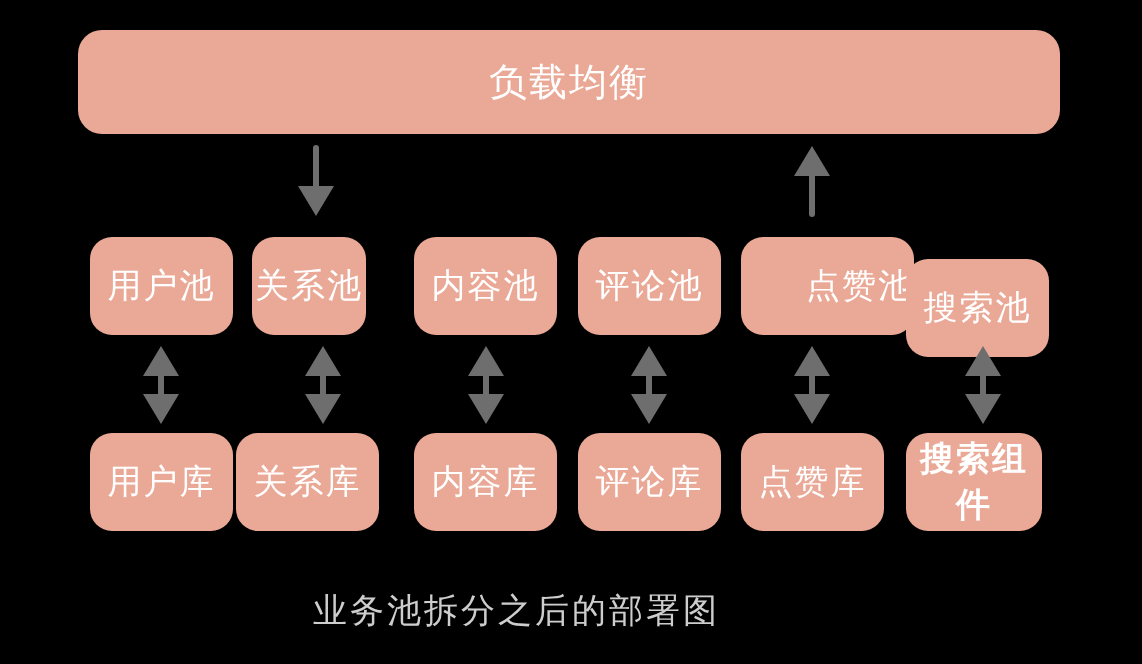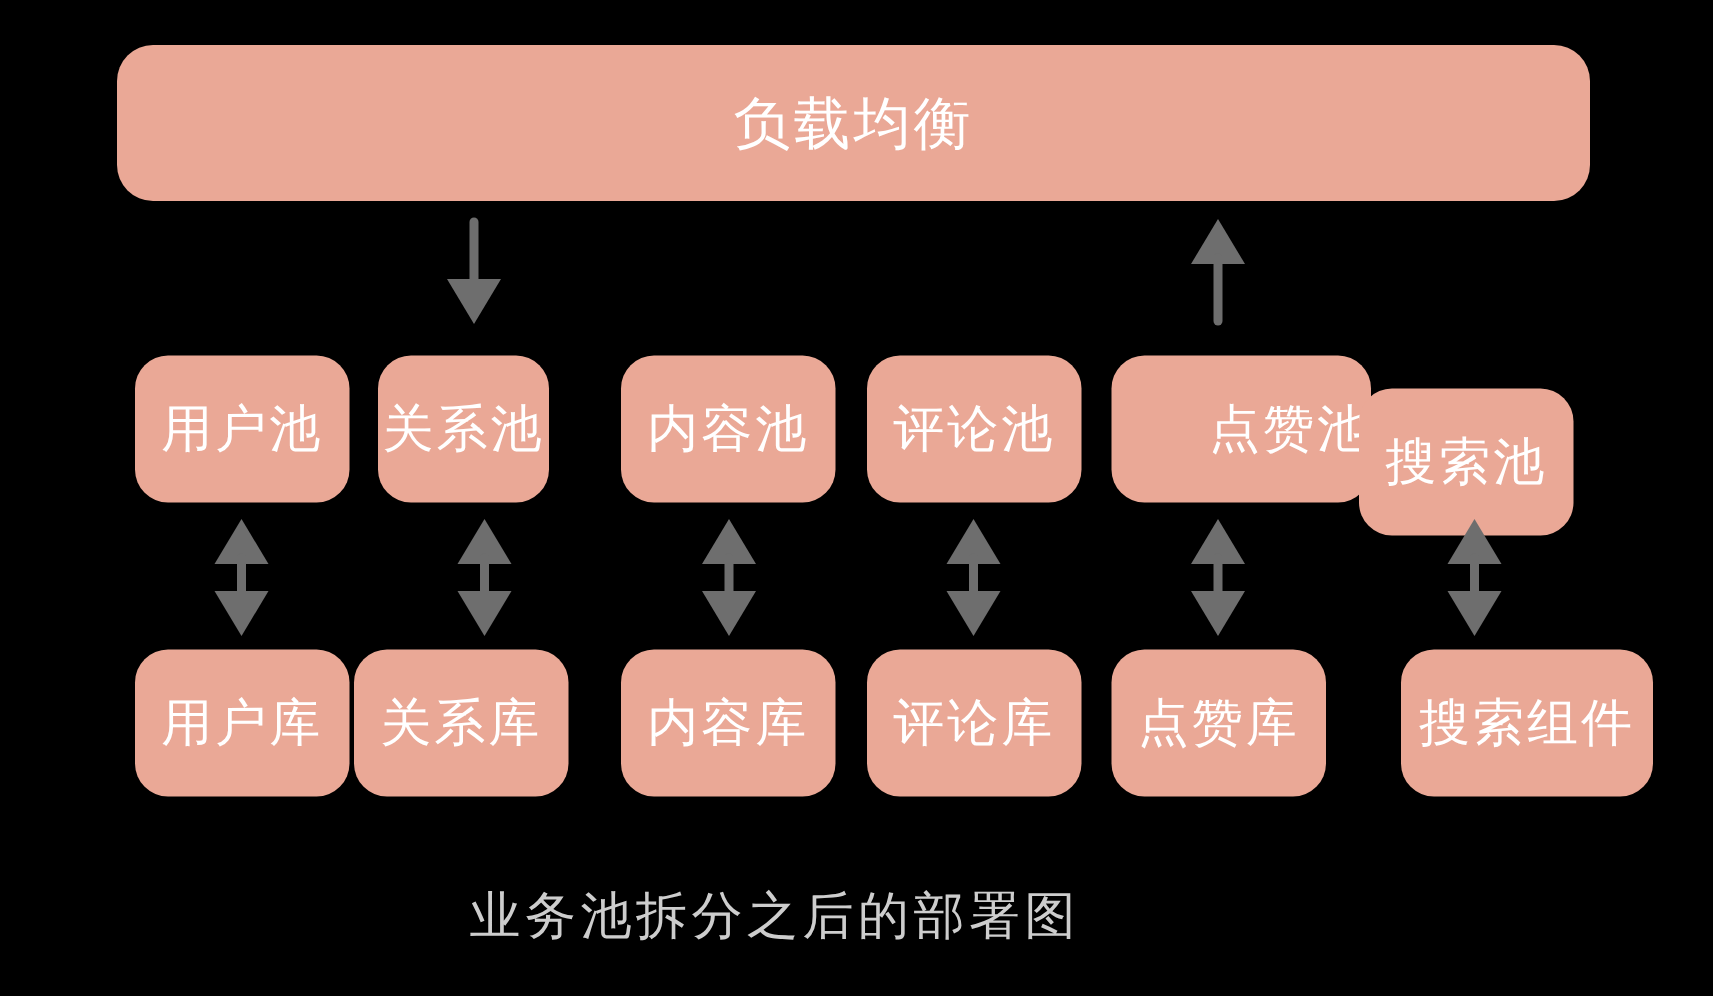"搜索组件" div.node { font-weight: none -> bold; left: 934px -> 906px; width: 168px -> 136px }
